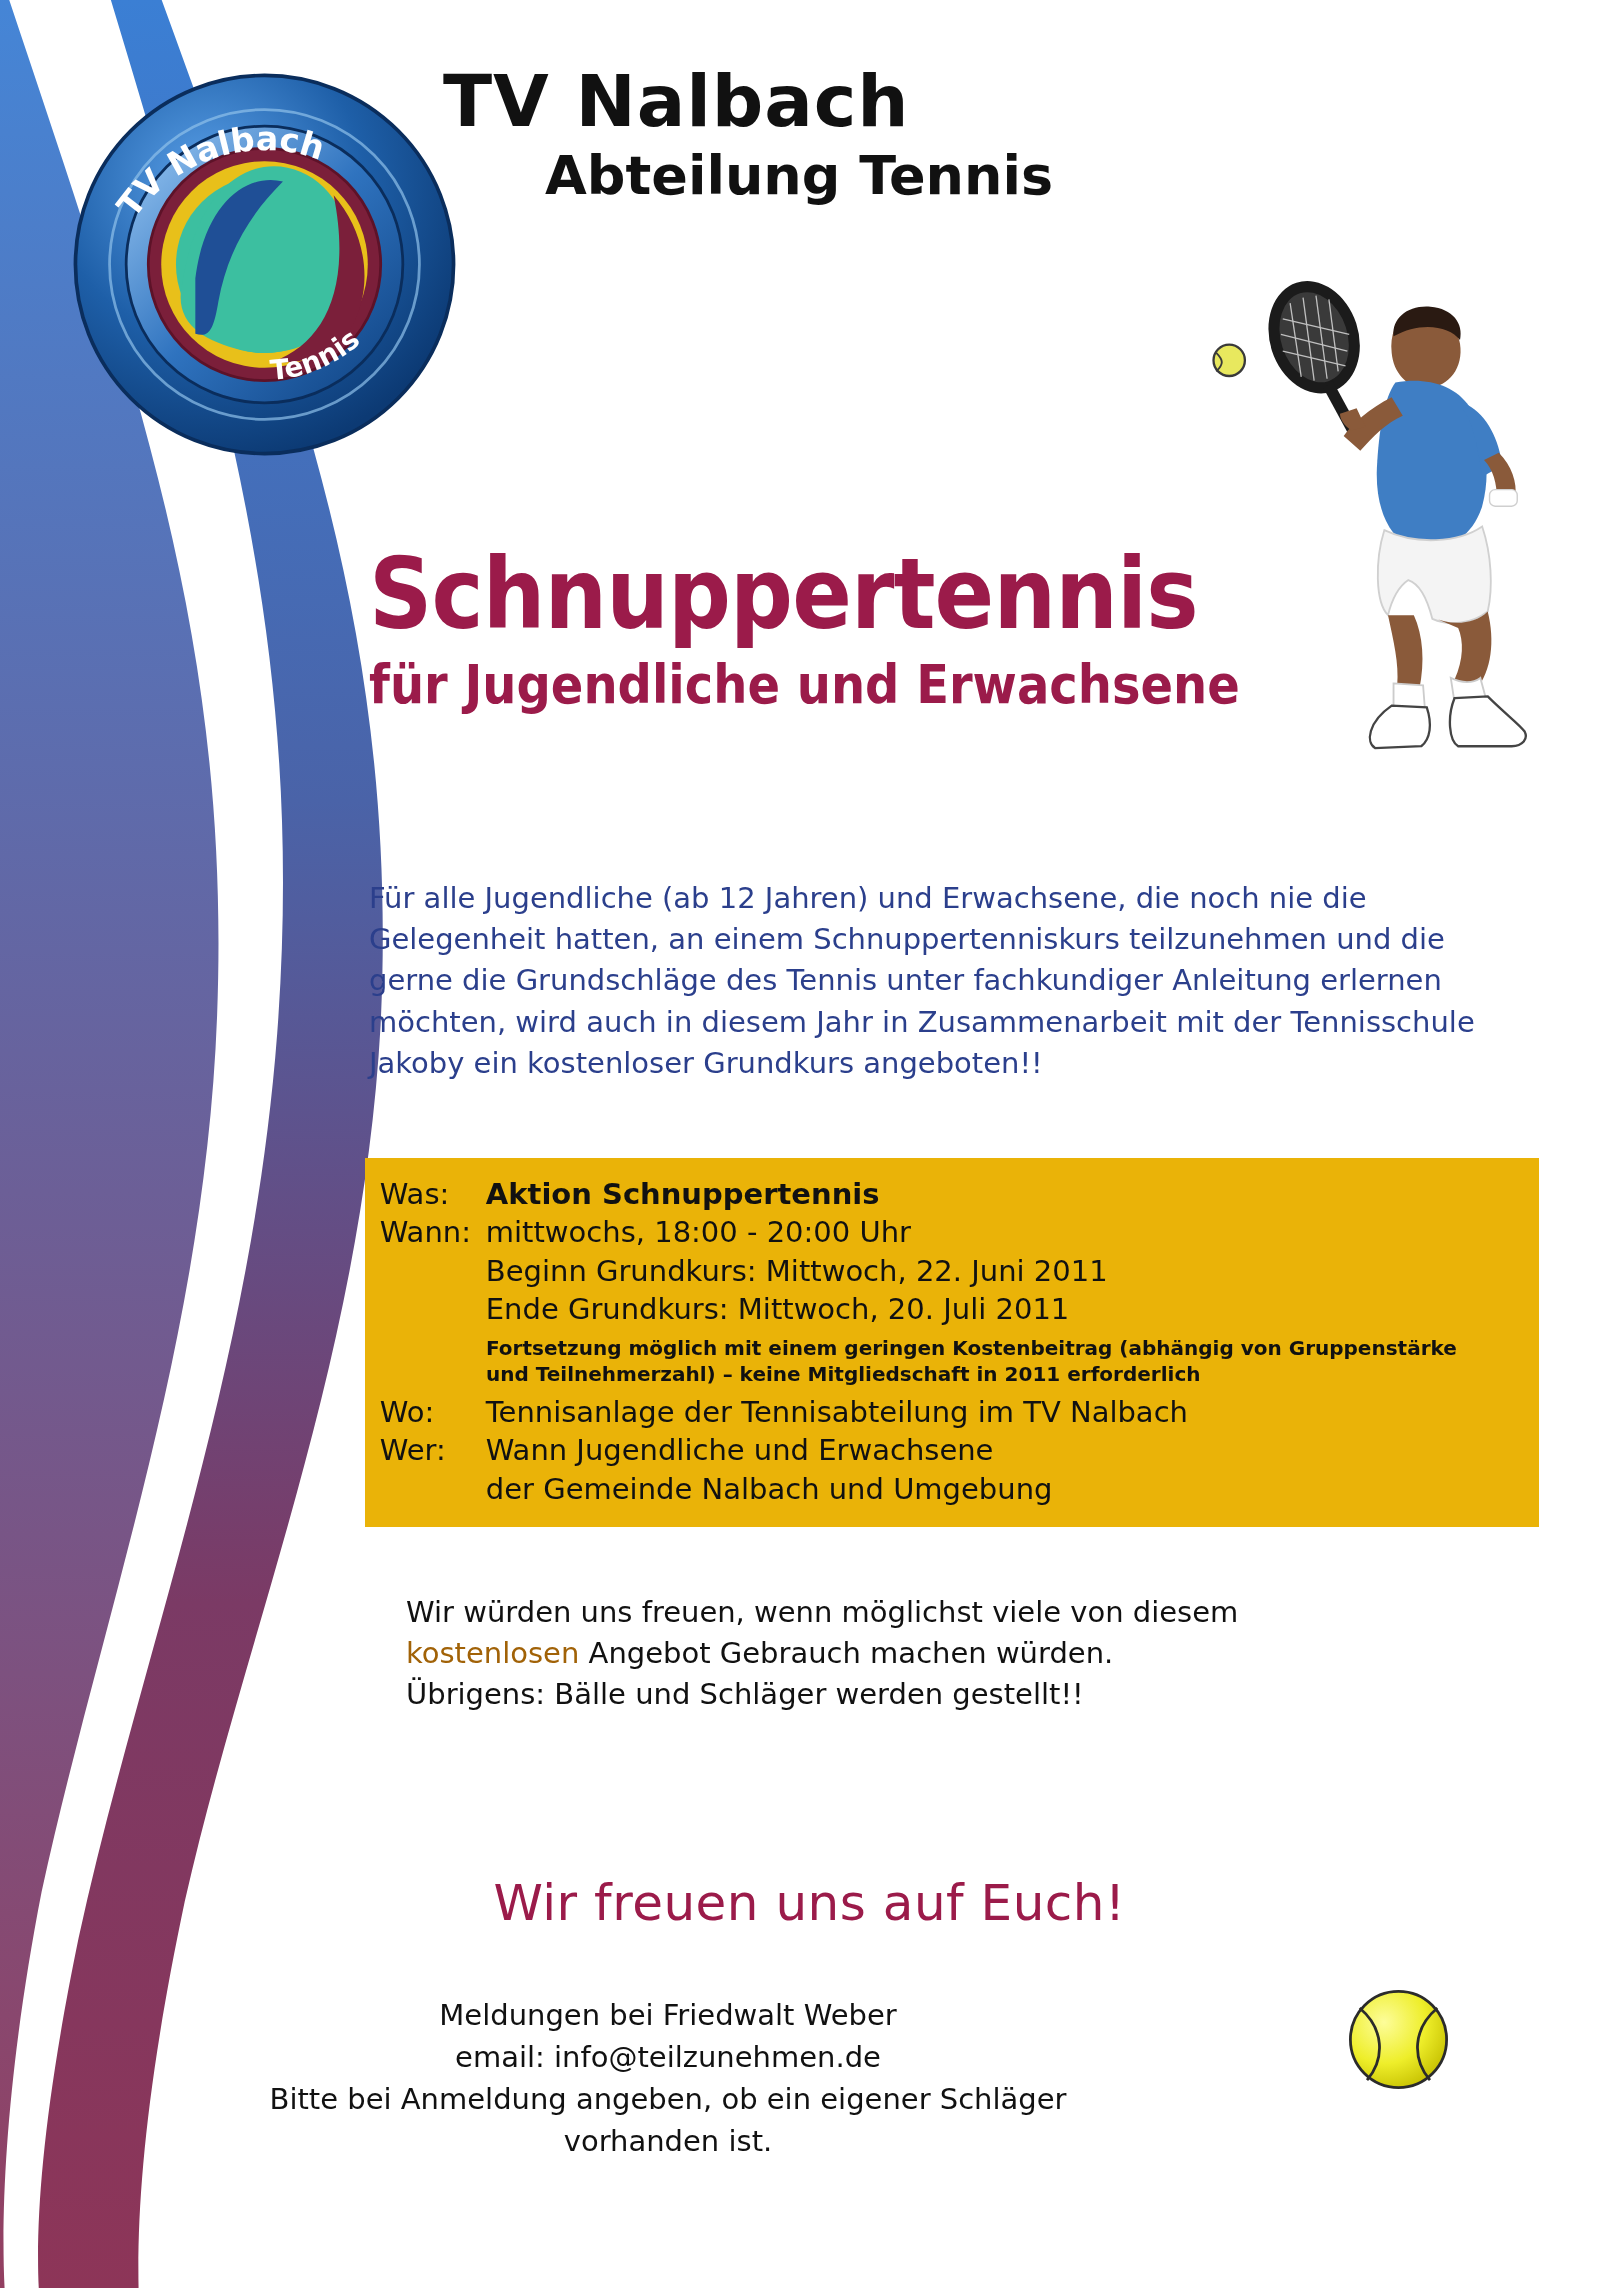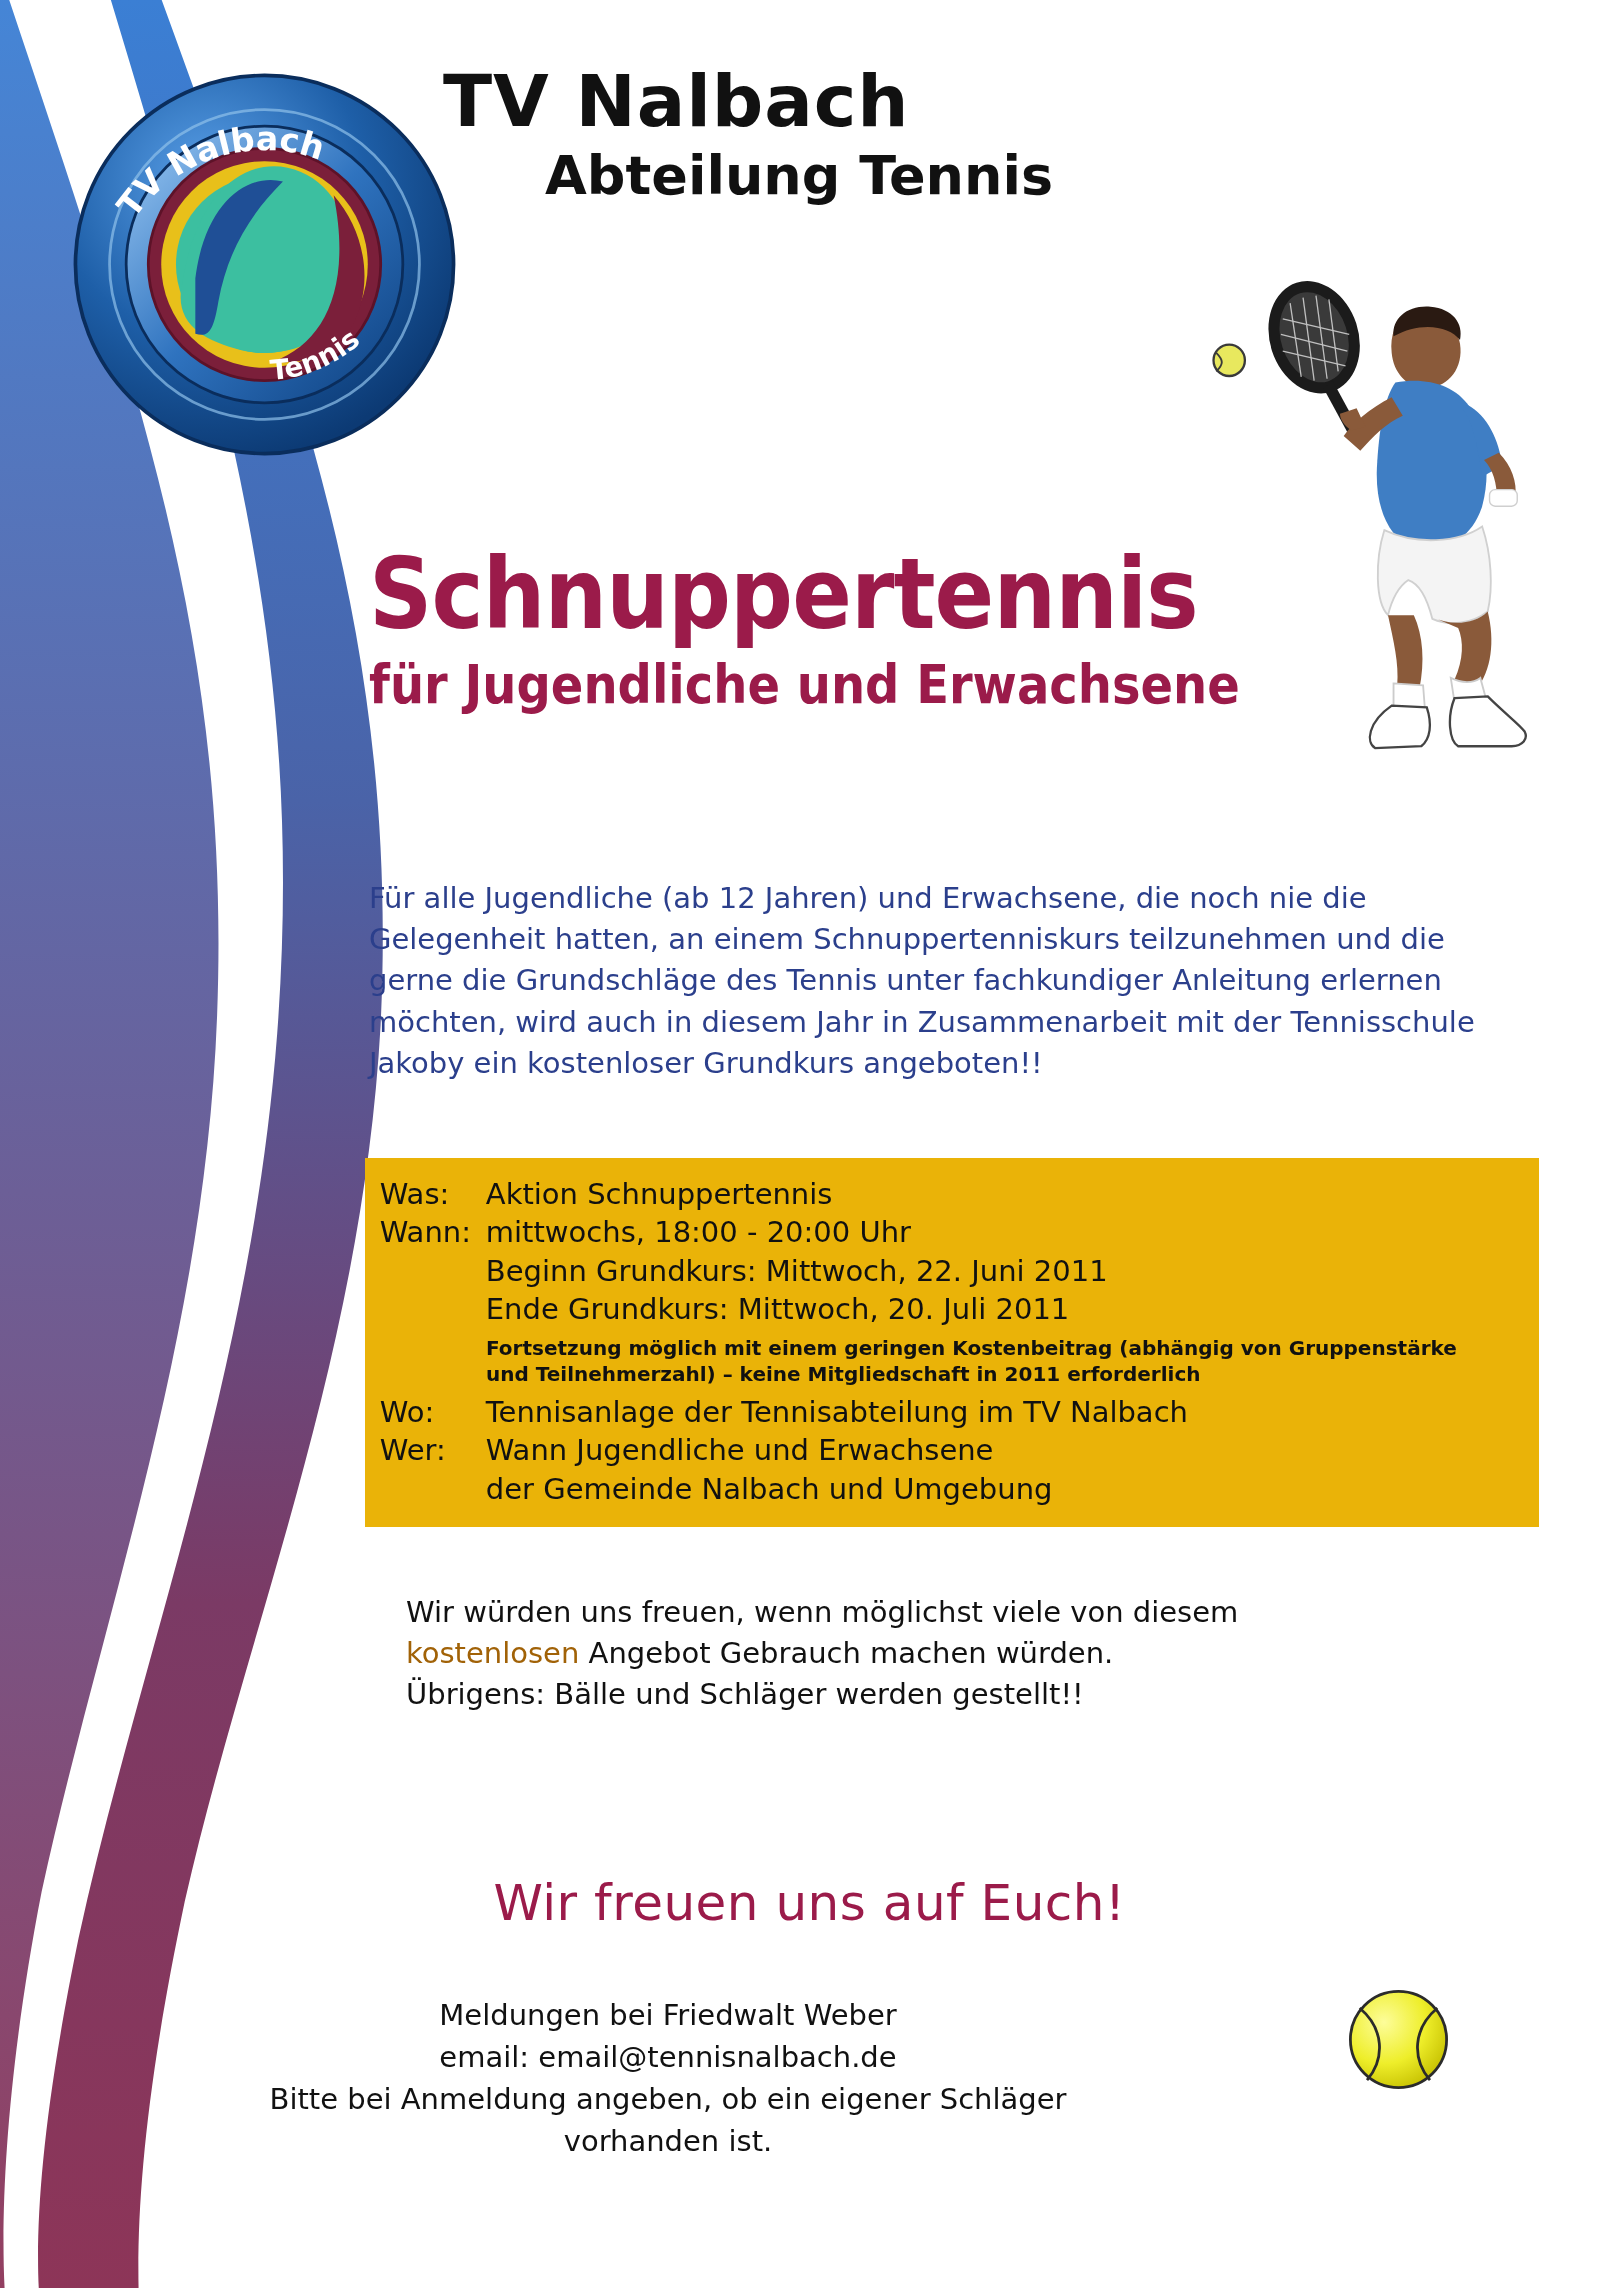"Aktion Schnuppertennis" .info-value.bold { font-weight: normal -> bold }
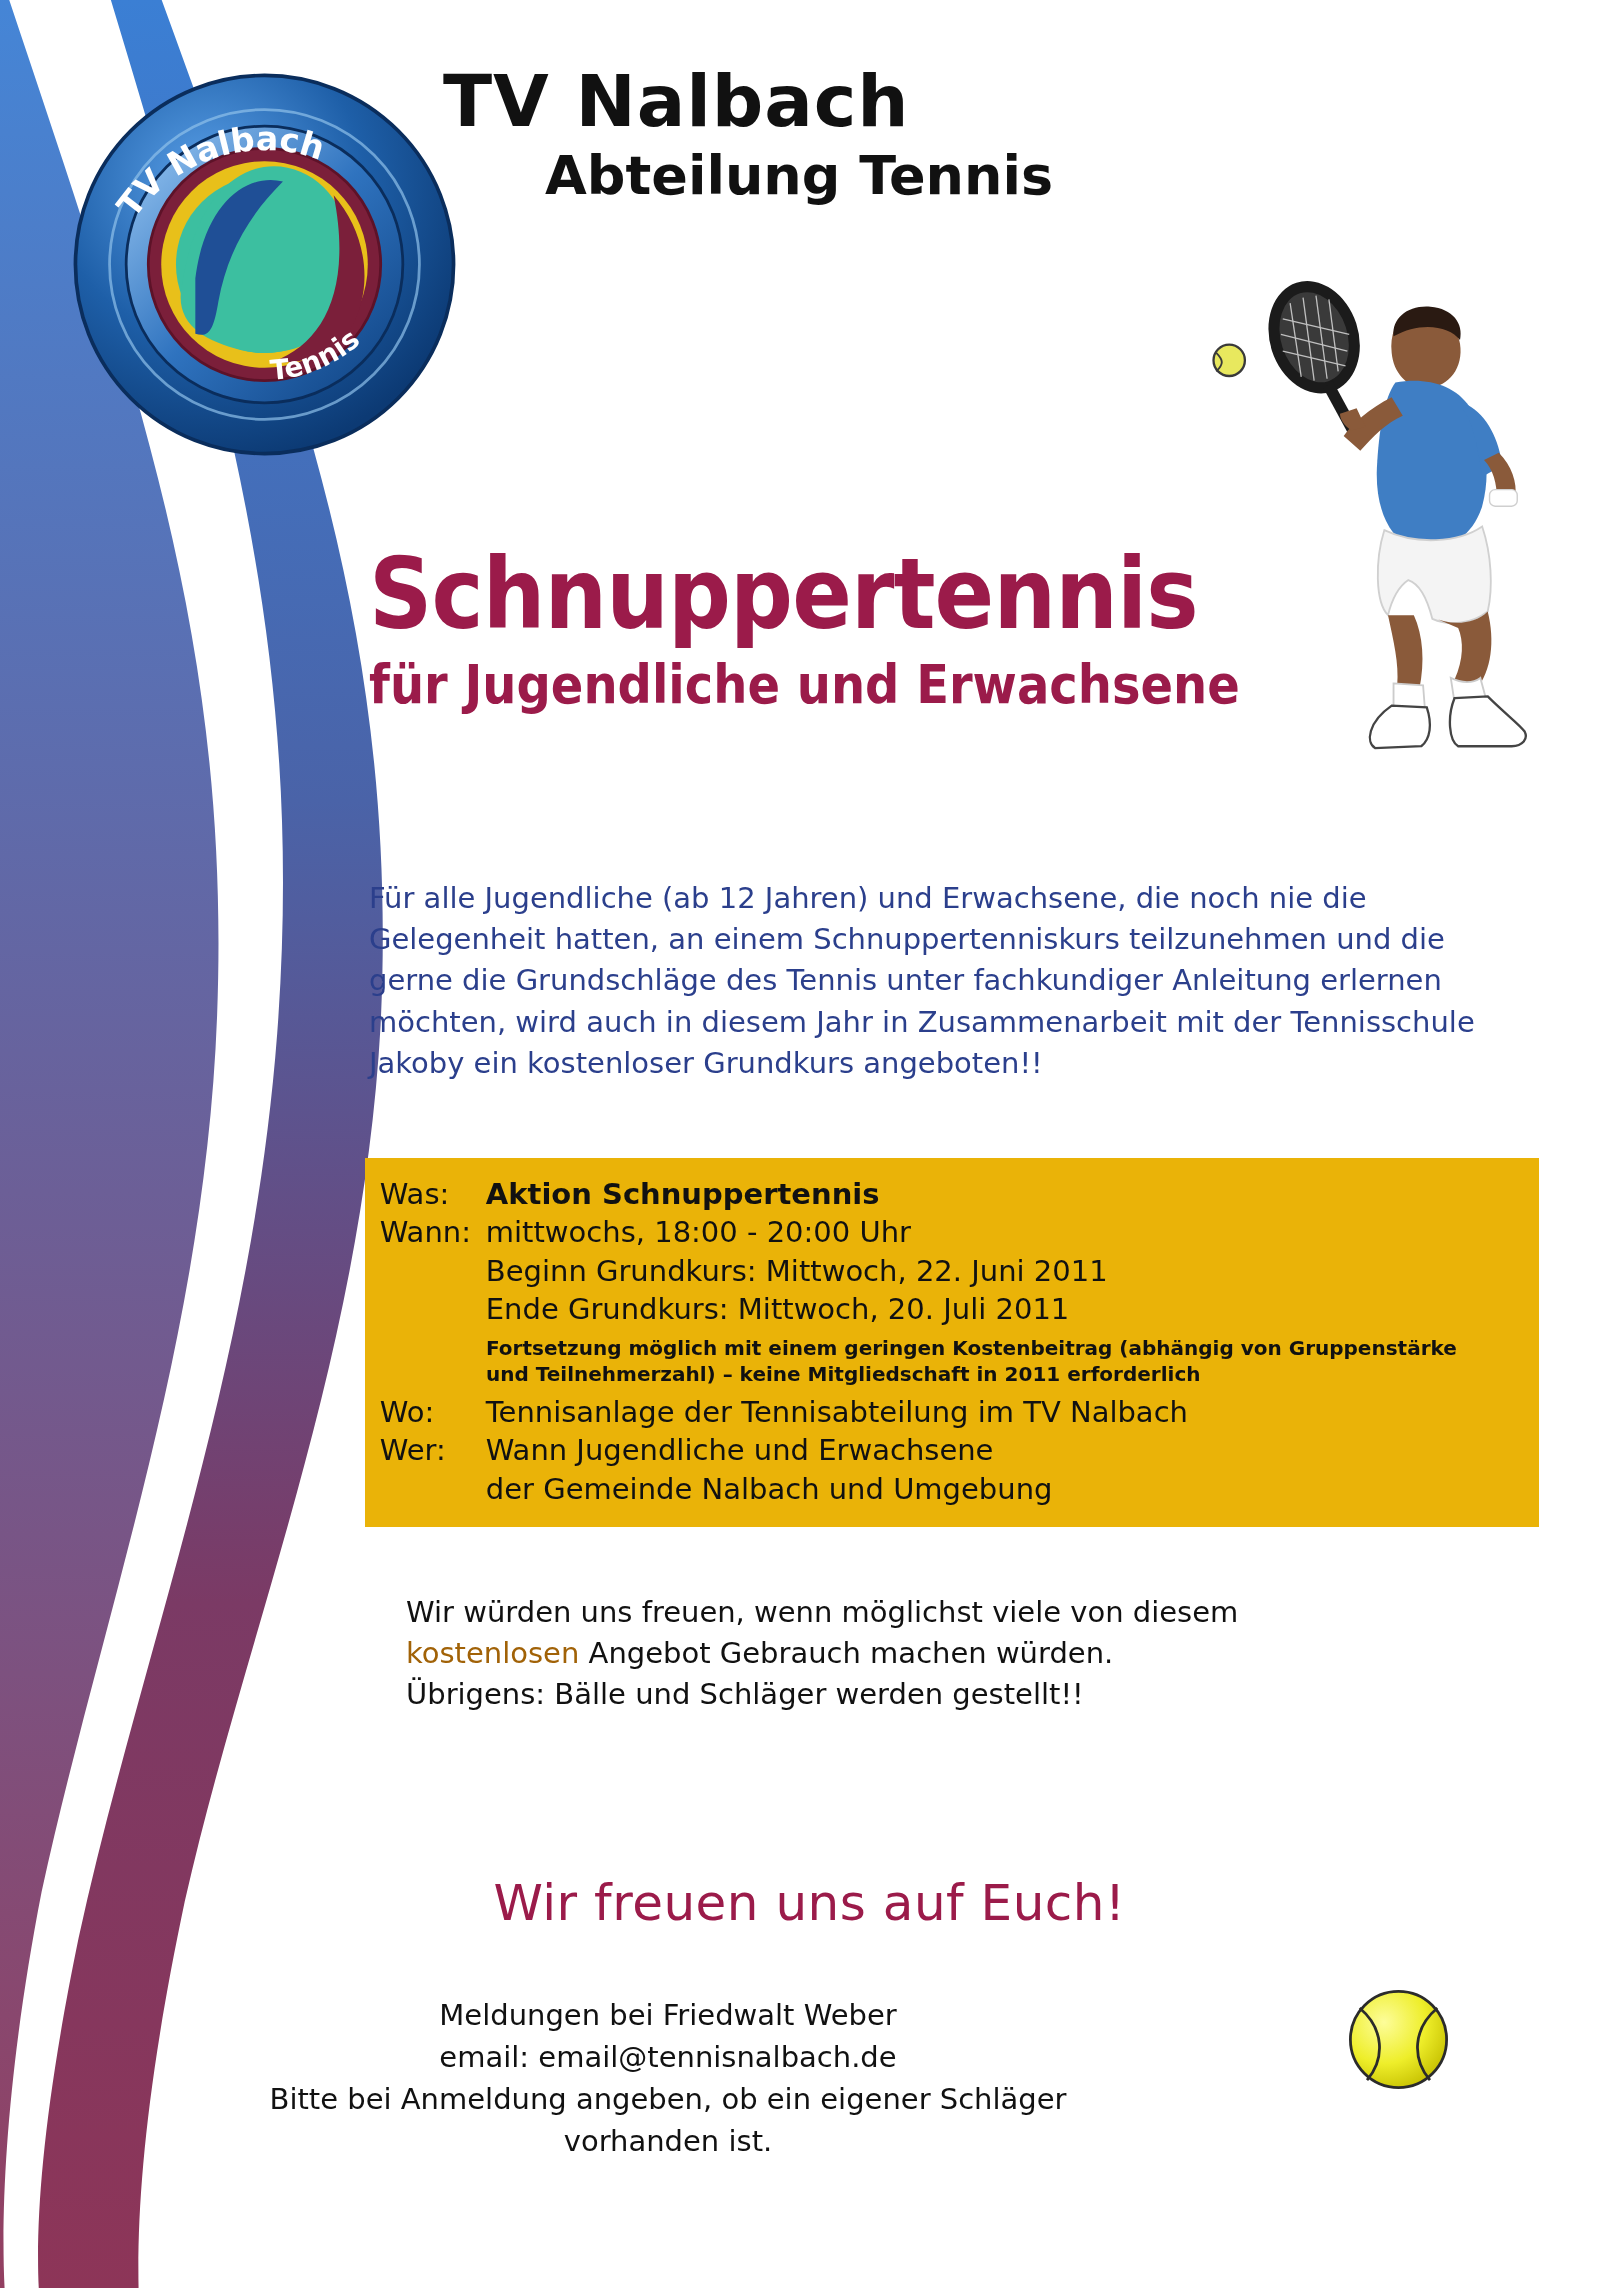"email: email@tennisnalbach.de" div { text: email@tennisnalbach.de -> info@teilzunehmen.de }
